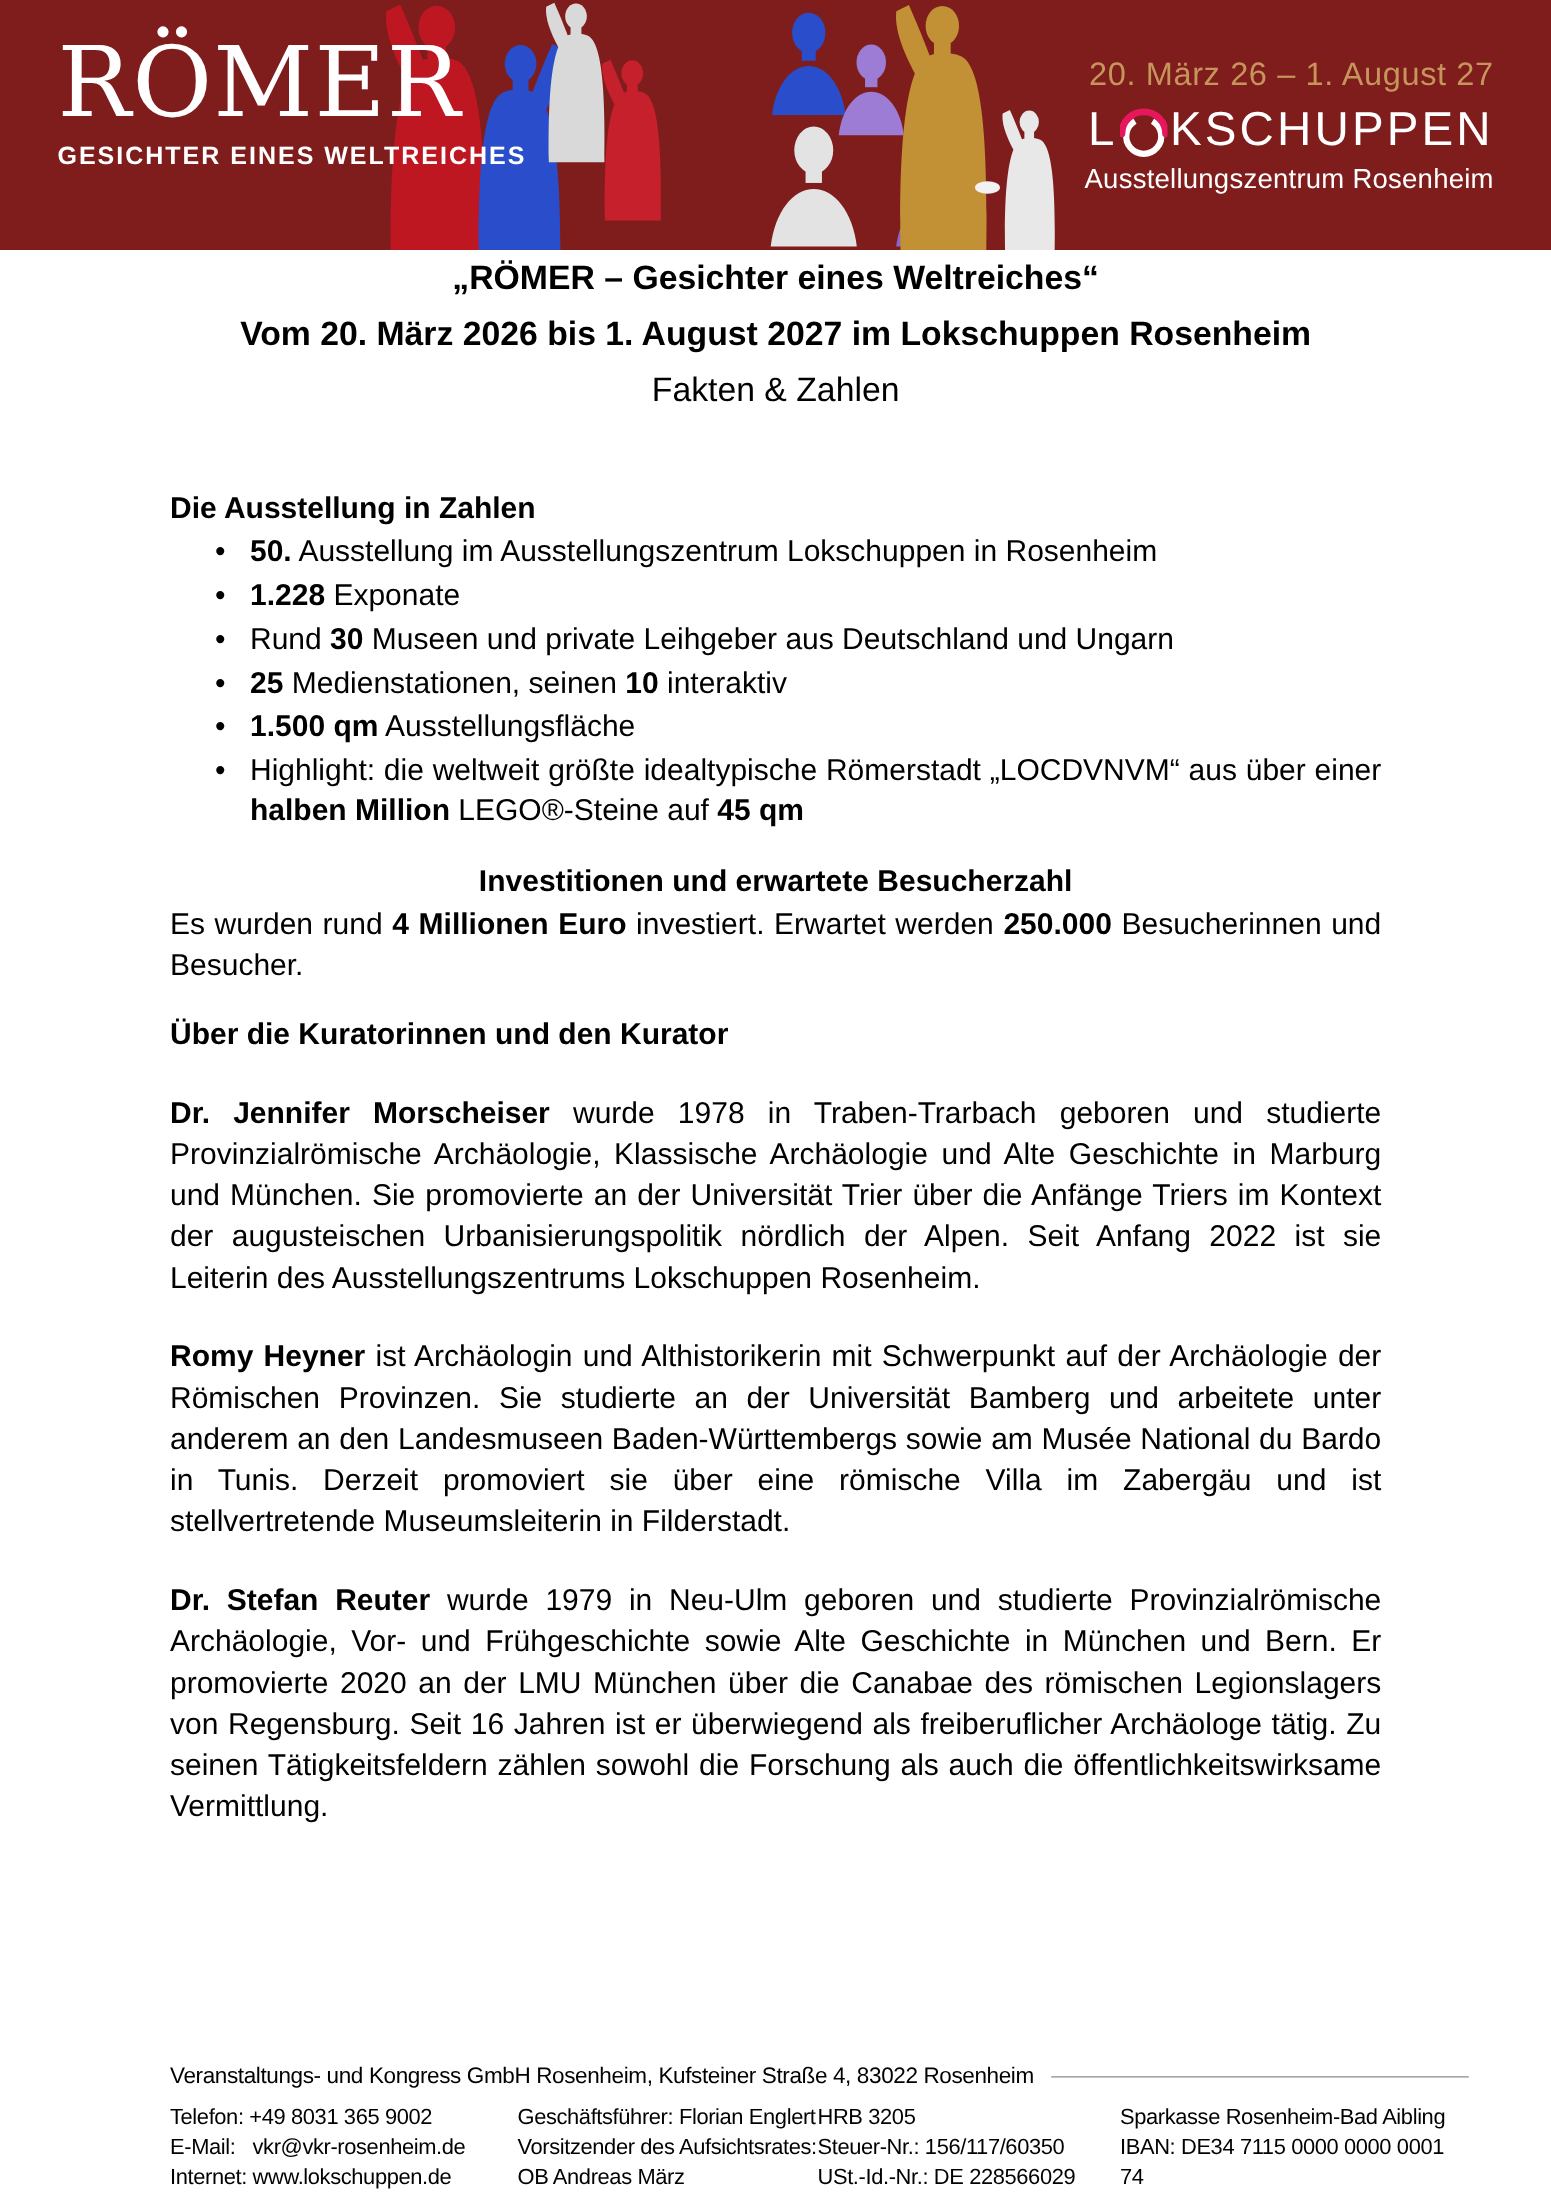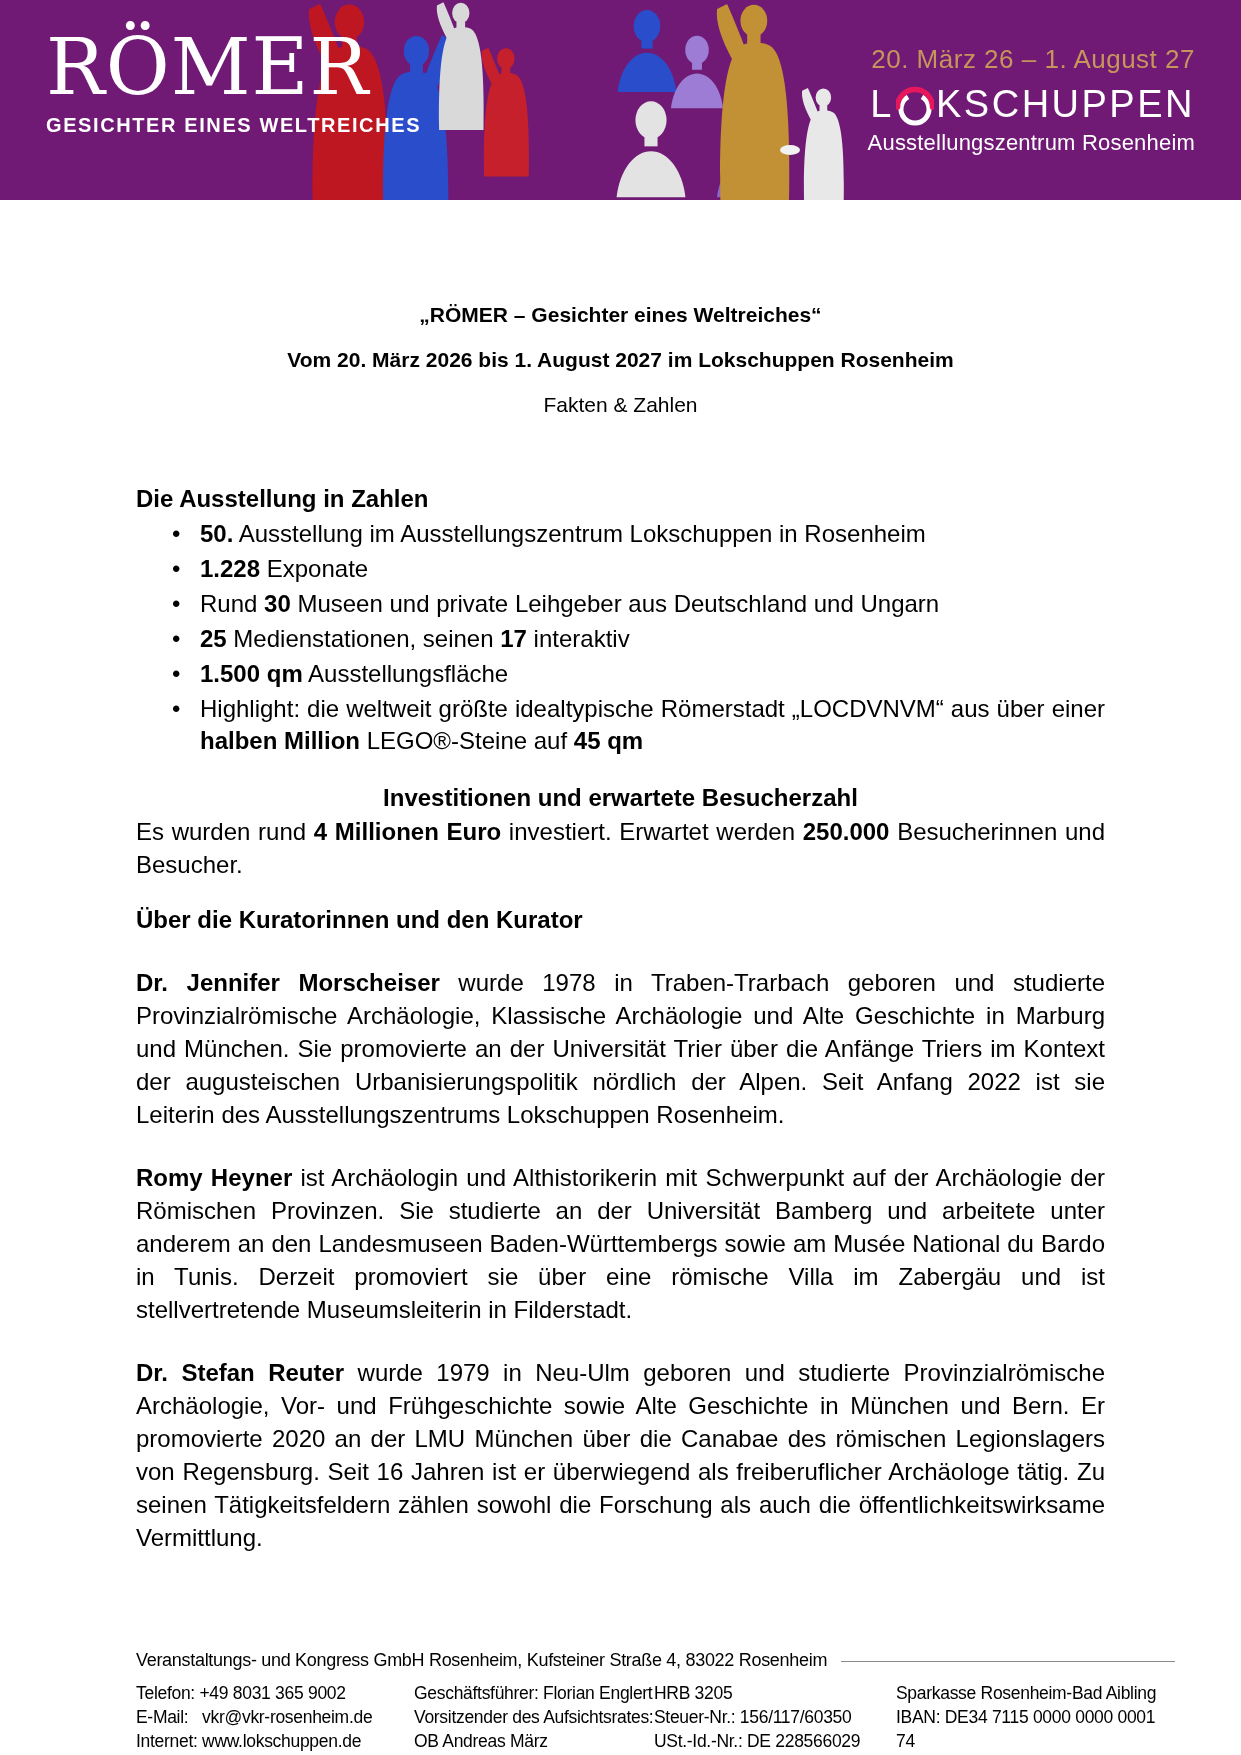"RÖMER" .banner { background: #701a75 -> #7f1d1d }
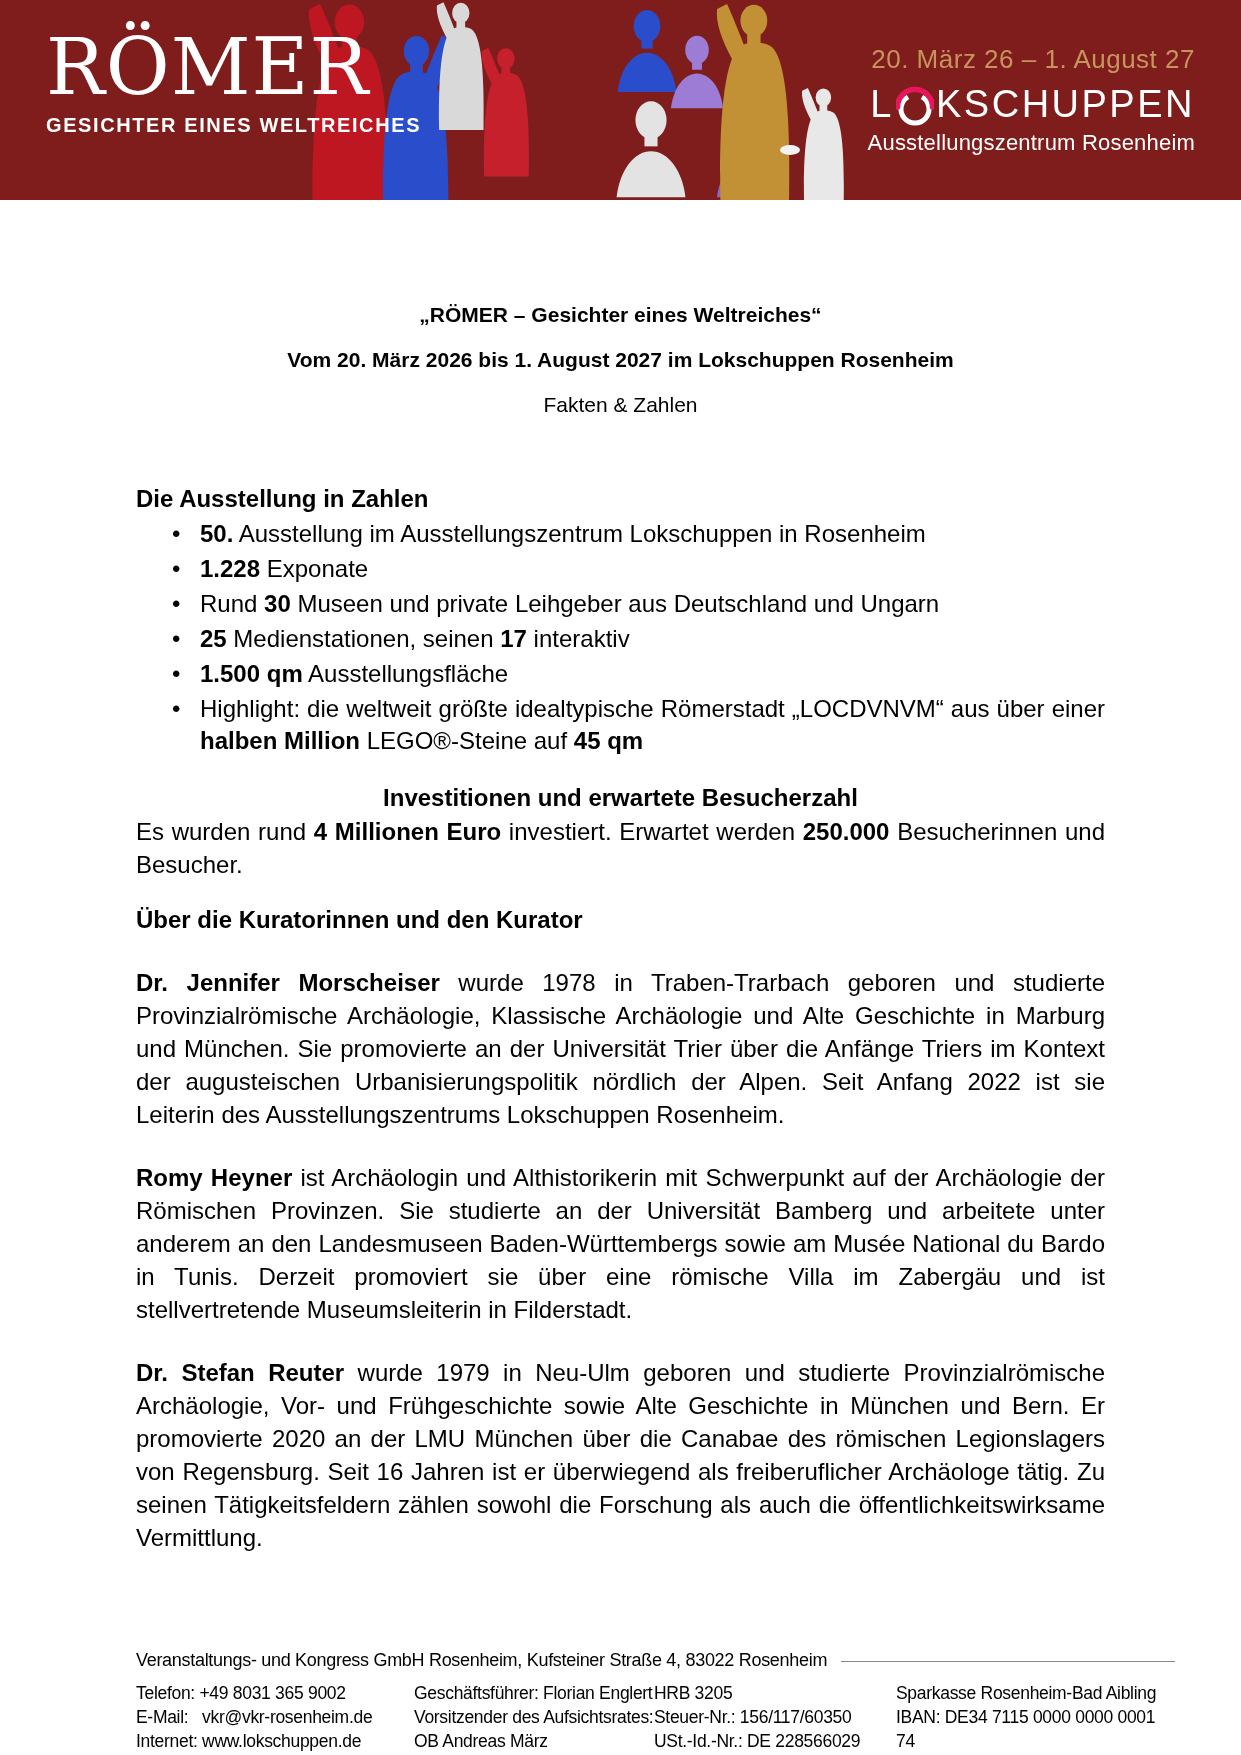"„RÖMER – Gesichter eines Weltreiches“" .title-block { font-size: 21px -> 27px; padding-top: 92px -> none }
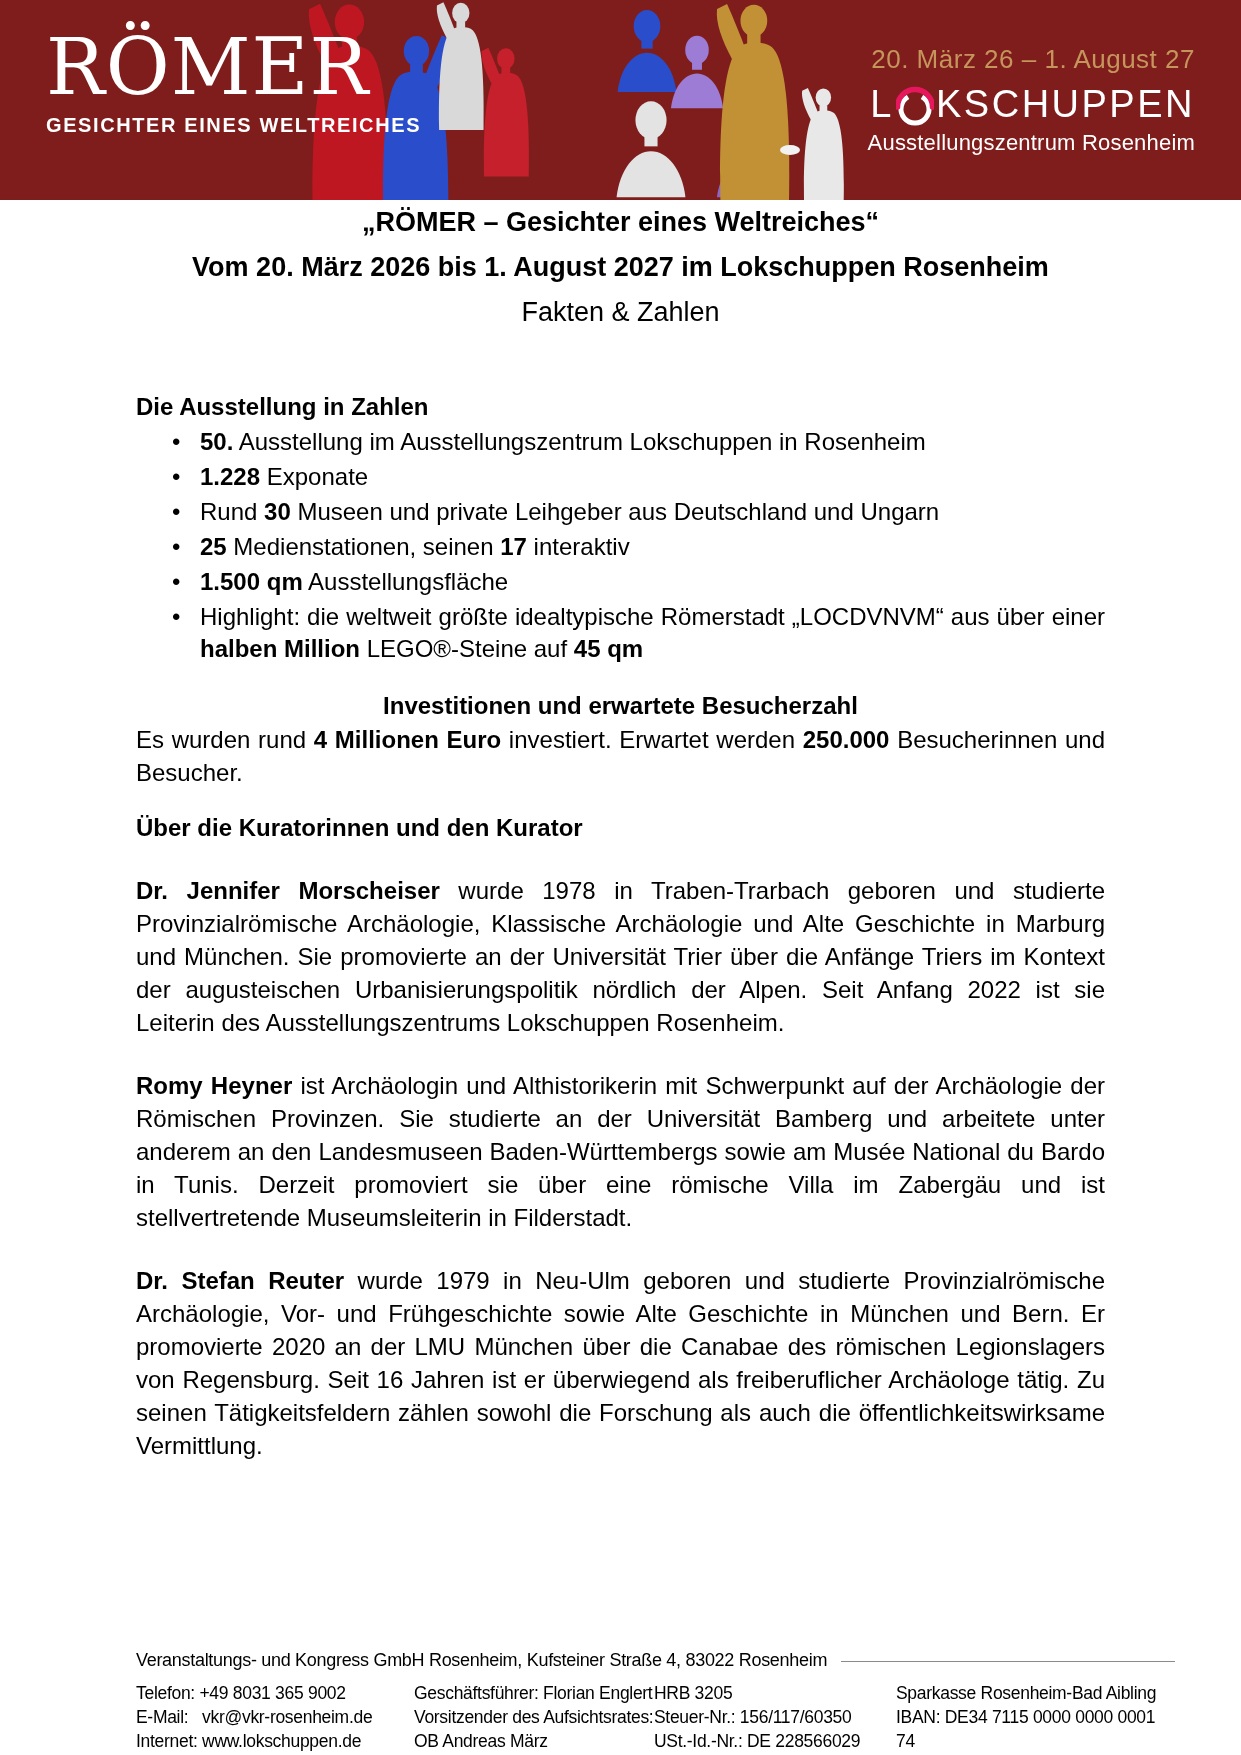"17" b { text: 17 -> 10 }
